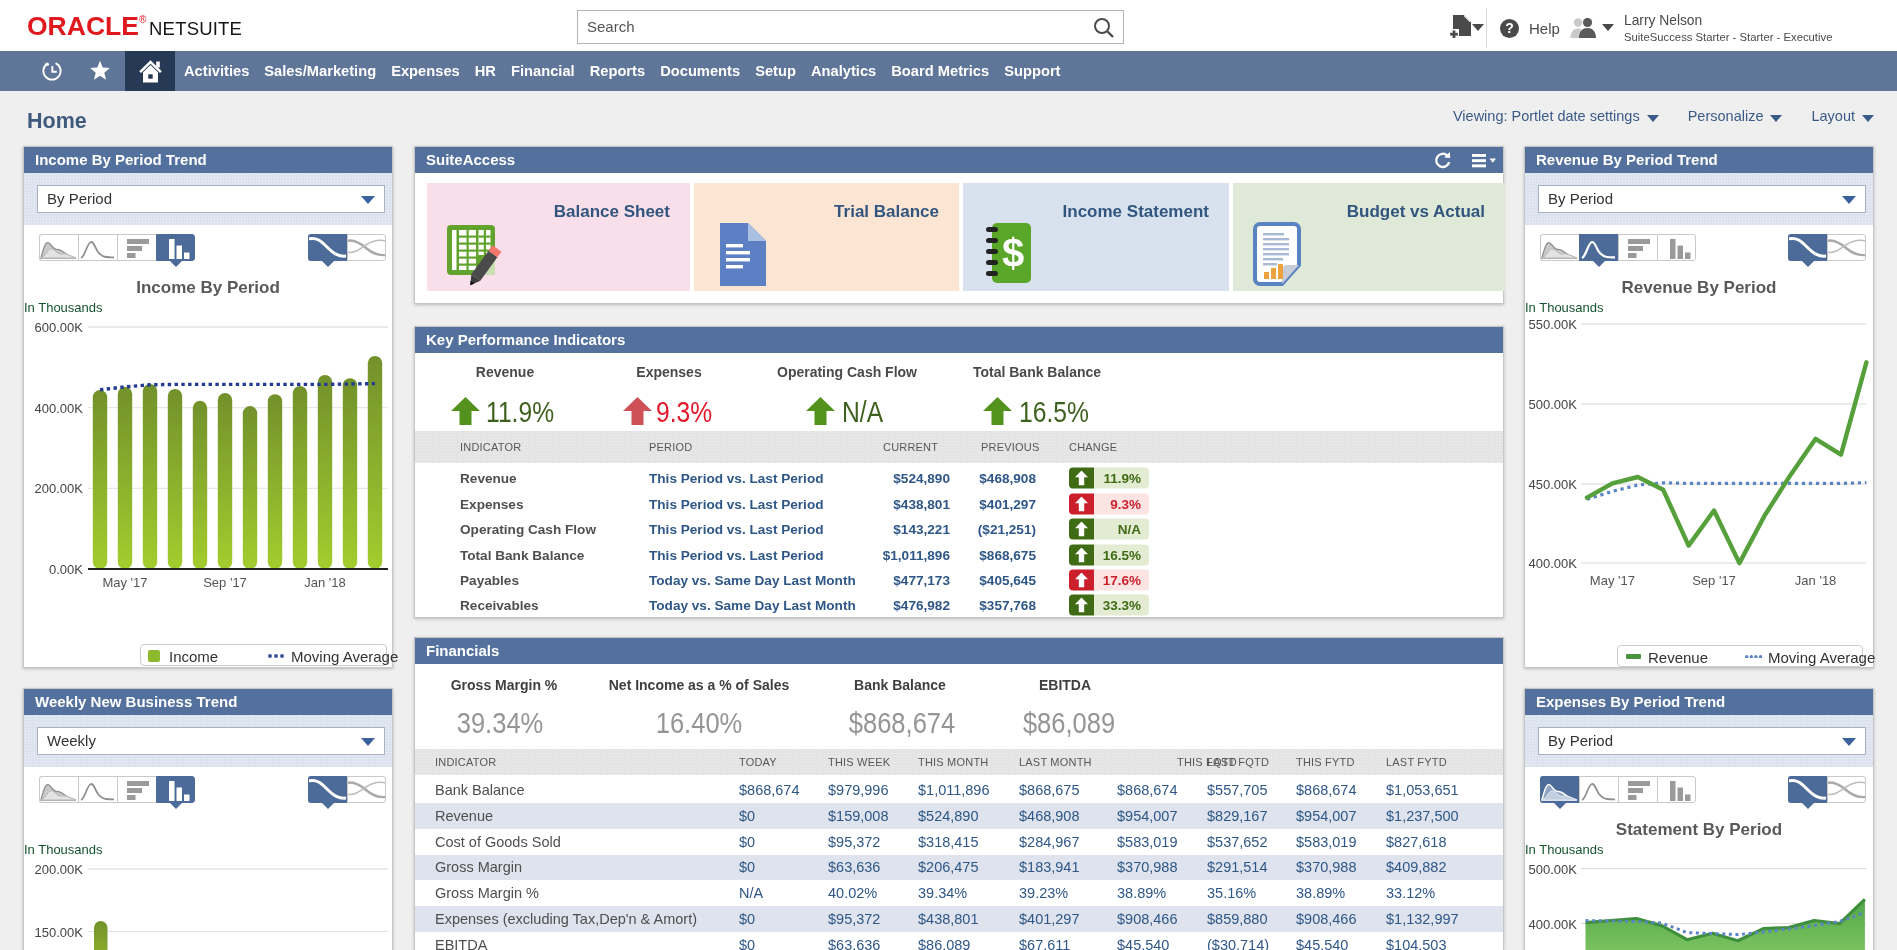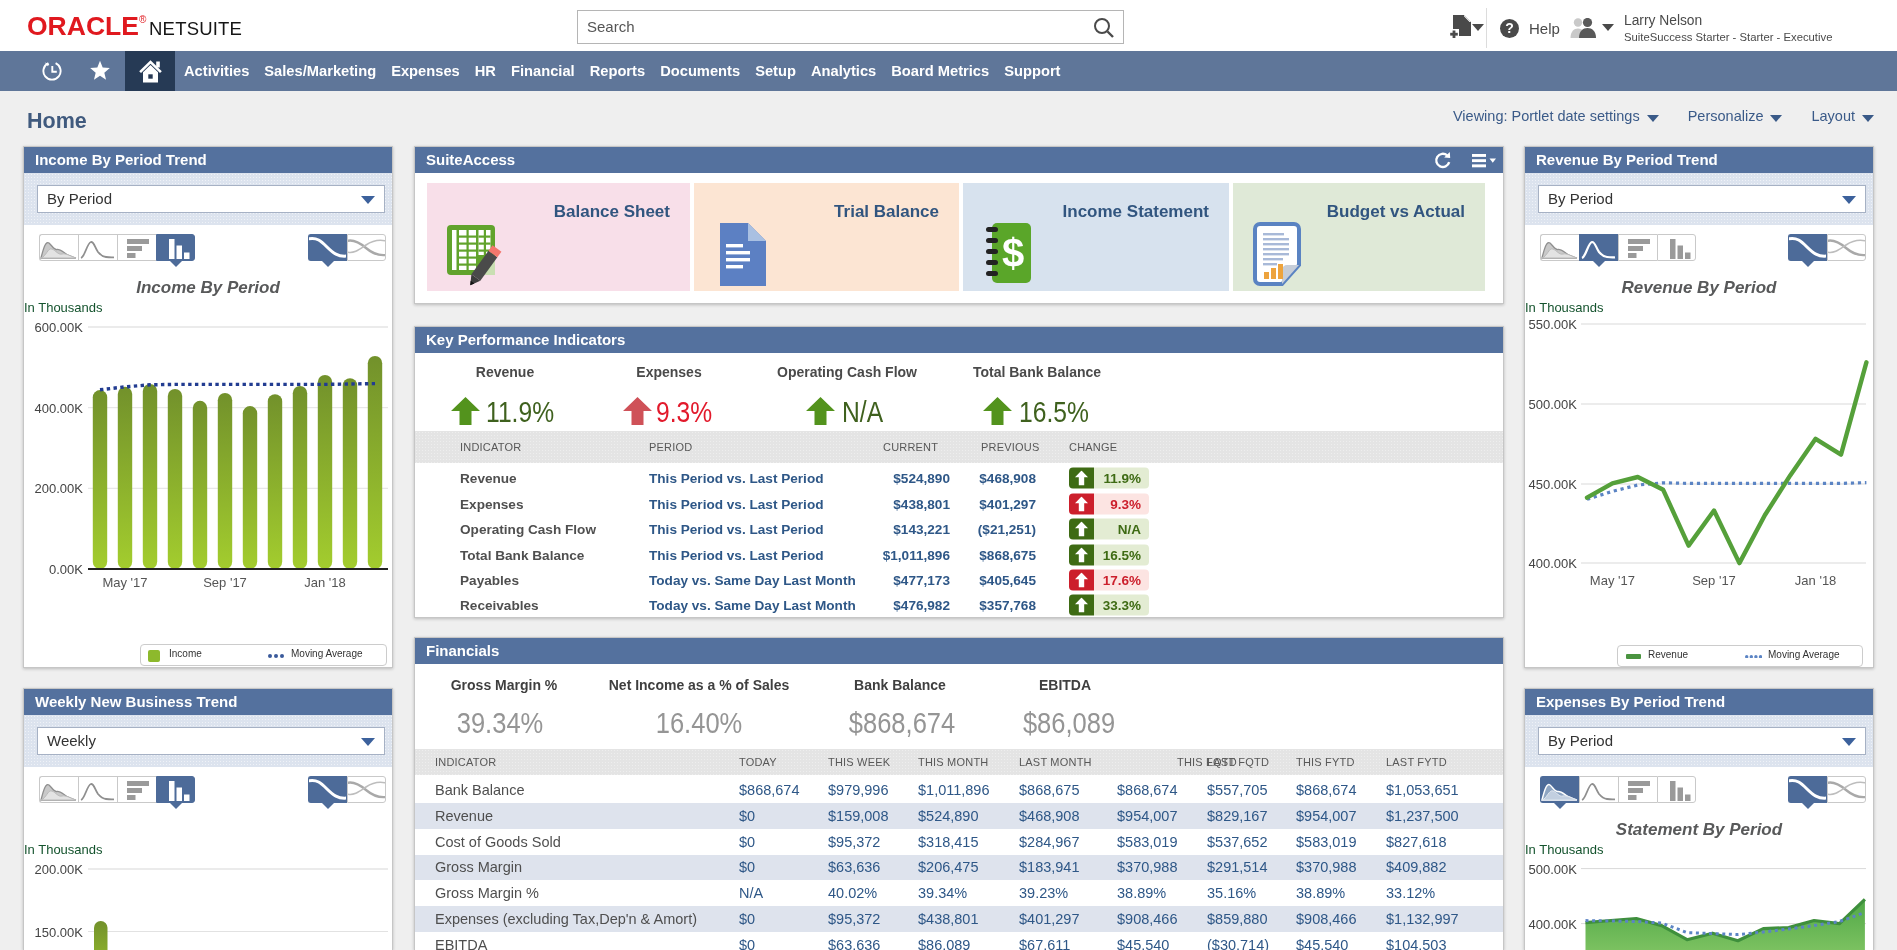"Budget vs Actual" div.tile { width: 252px -> 272px }
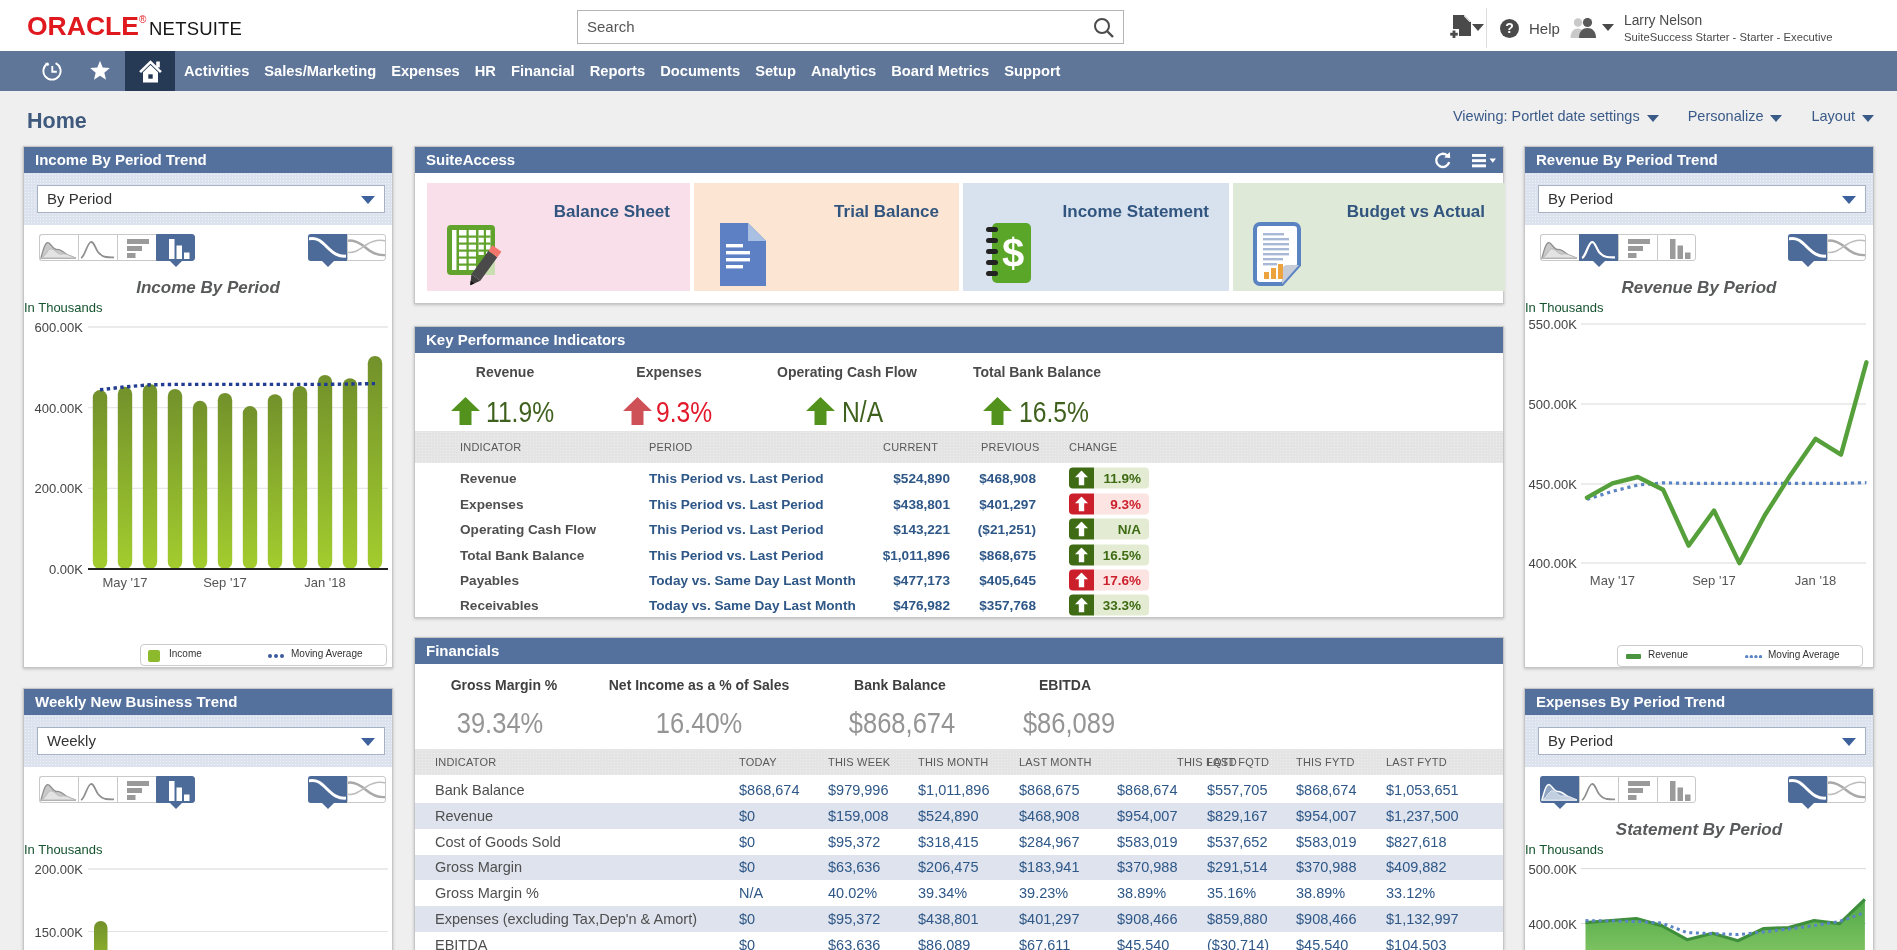"Income By Period" .ctitle { font-style: italic -> none }
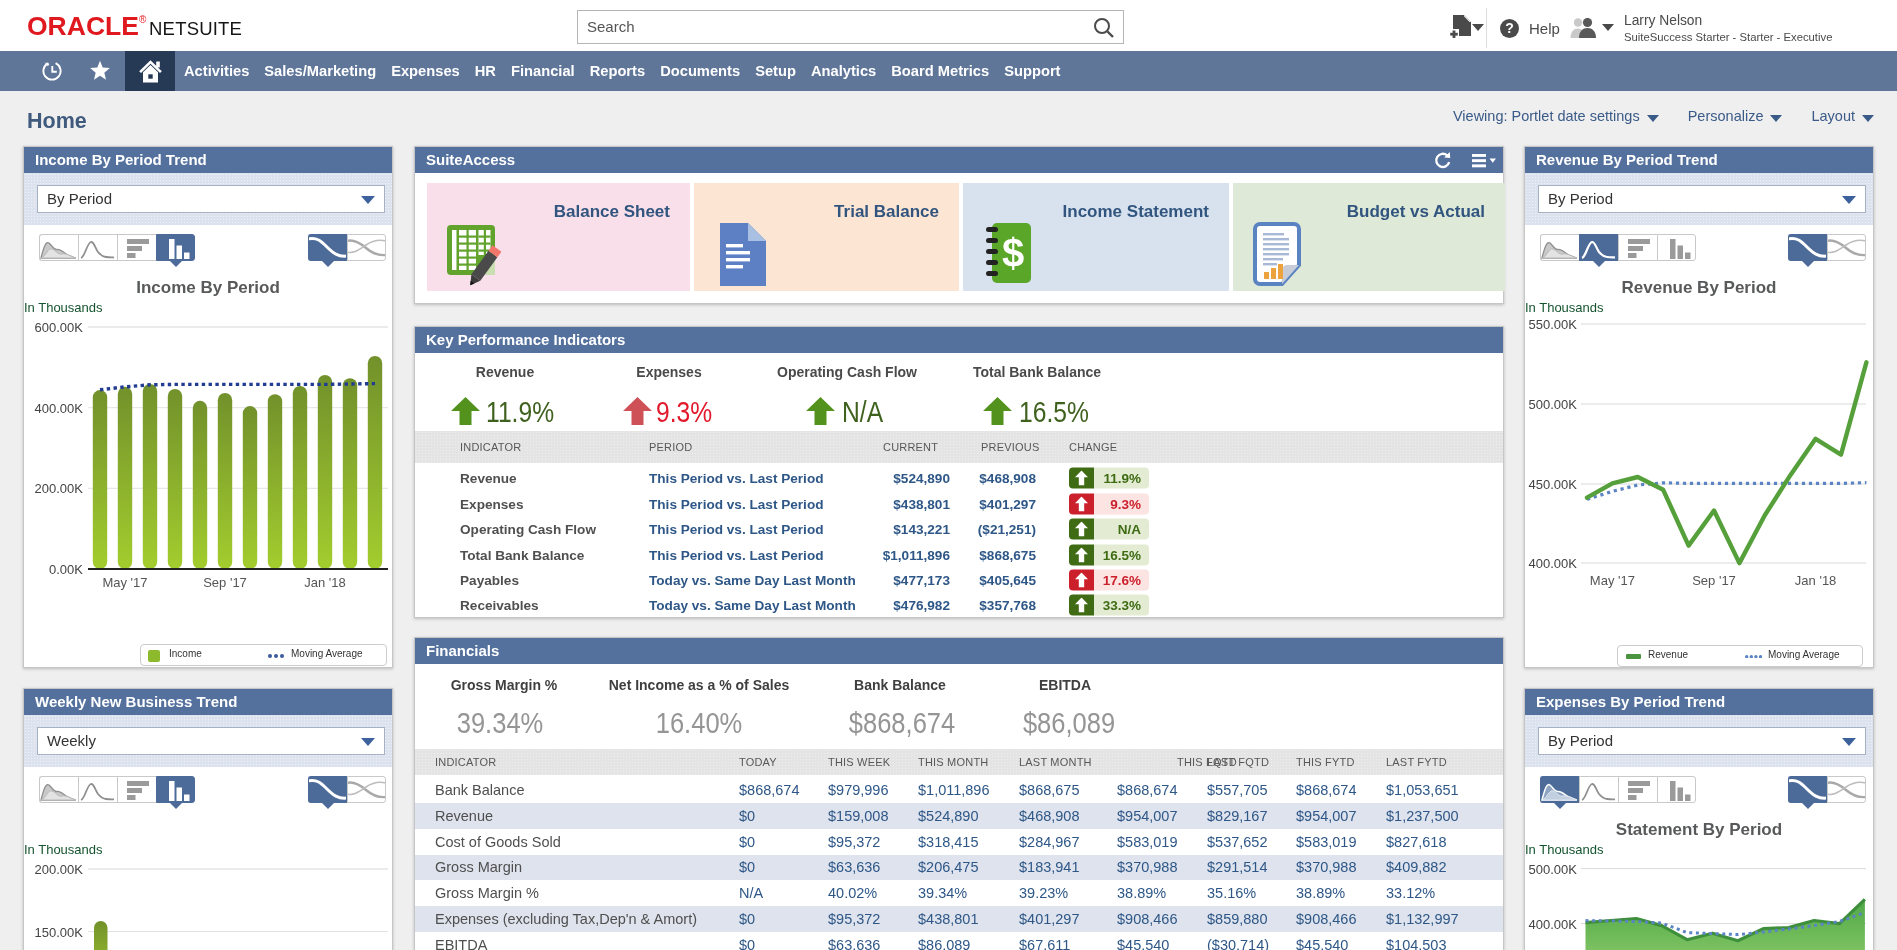"Income" .legend { font-size: 10px -> 15px }
